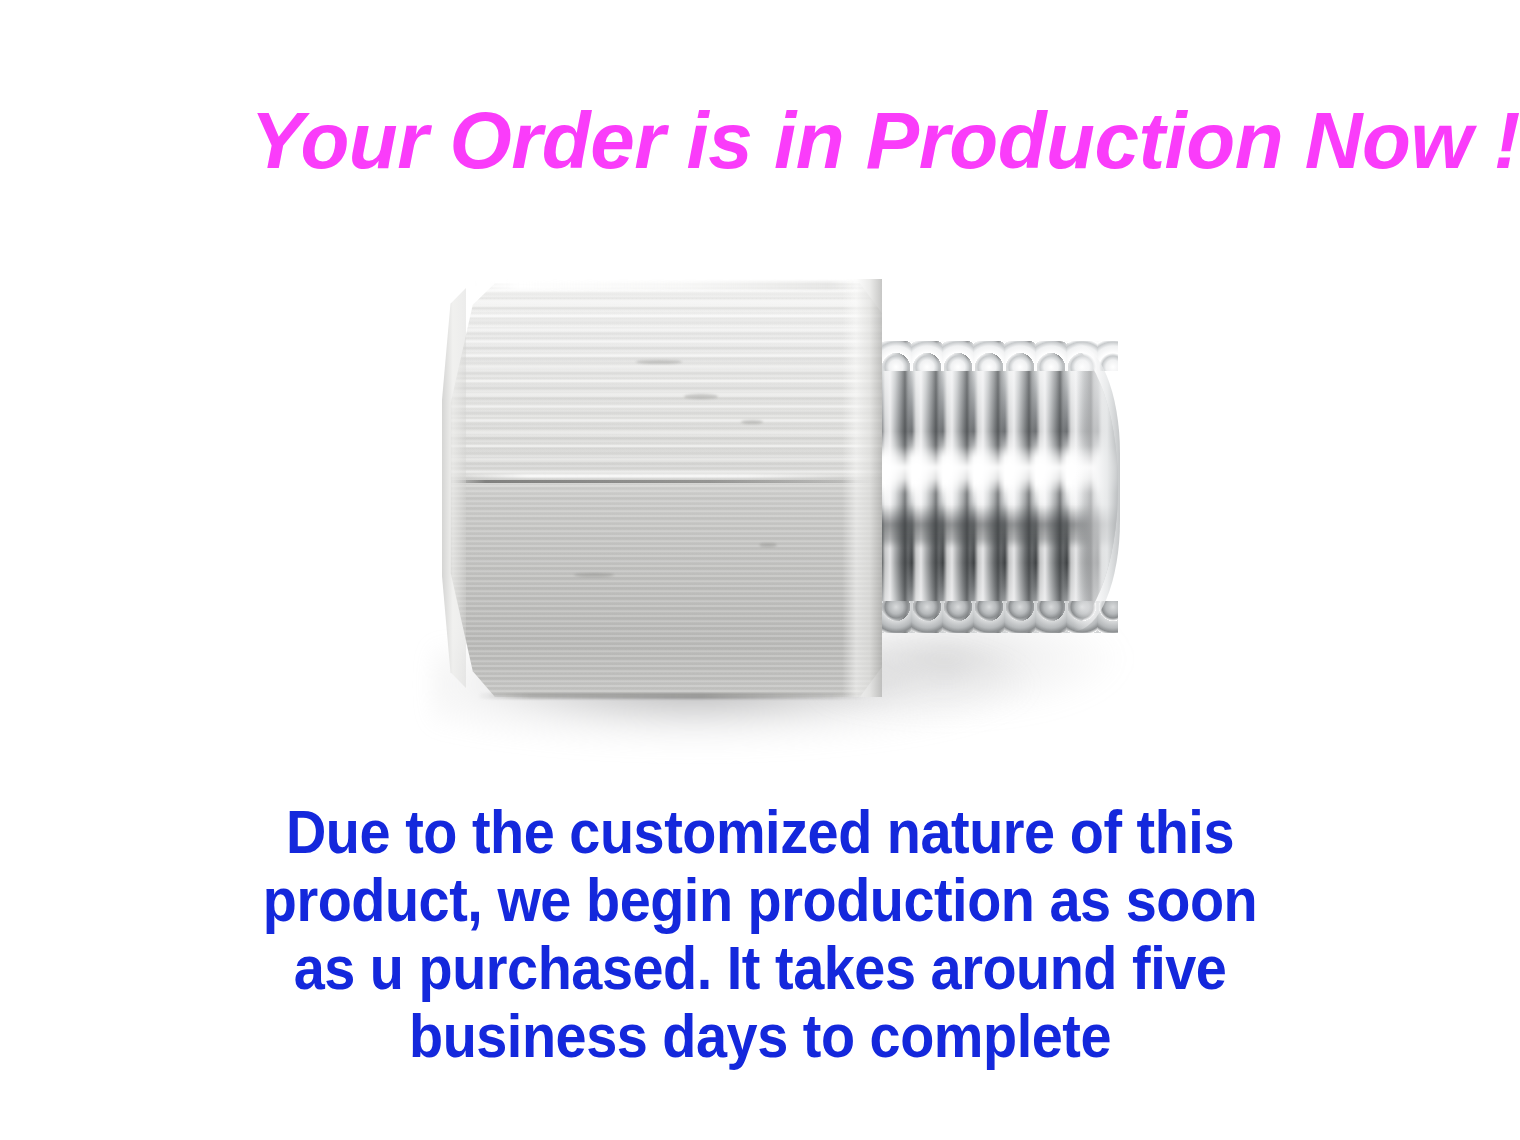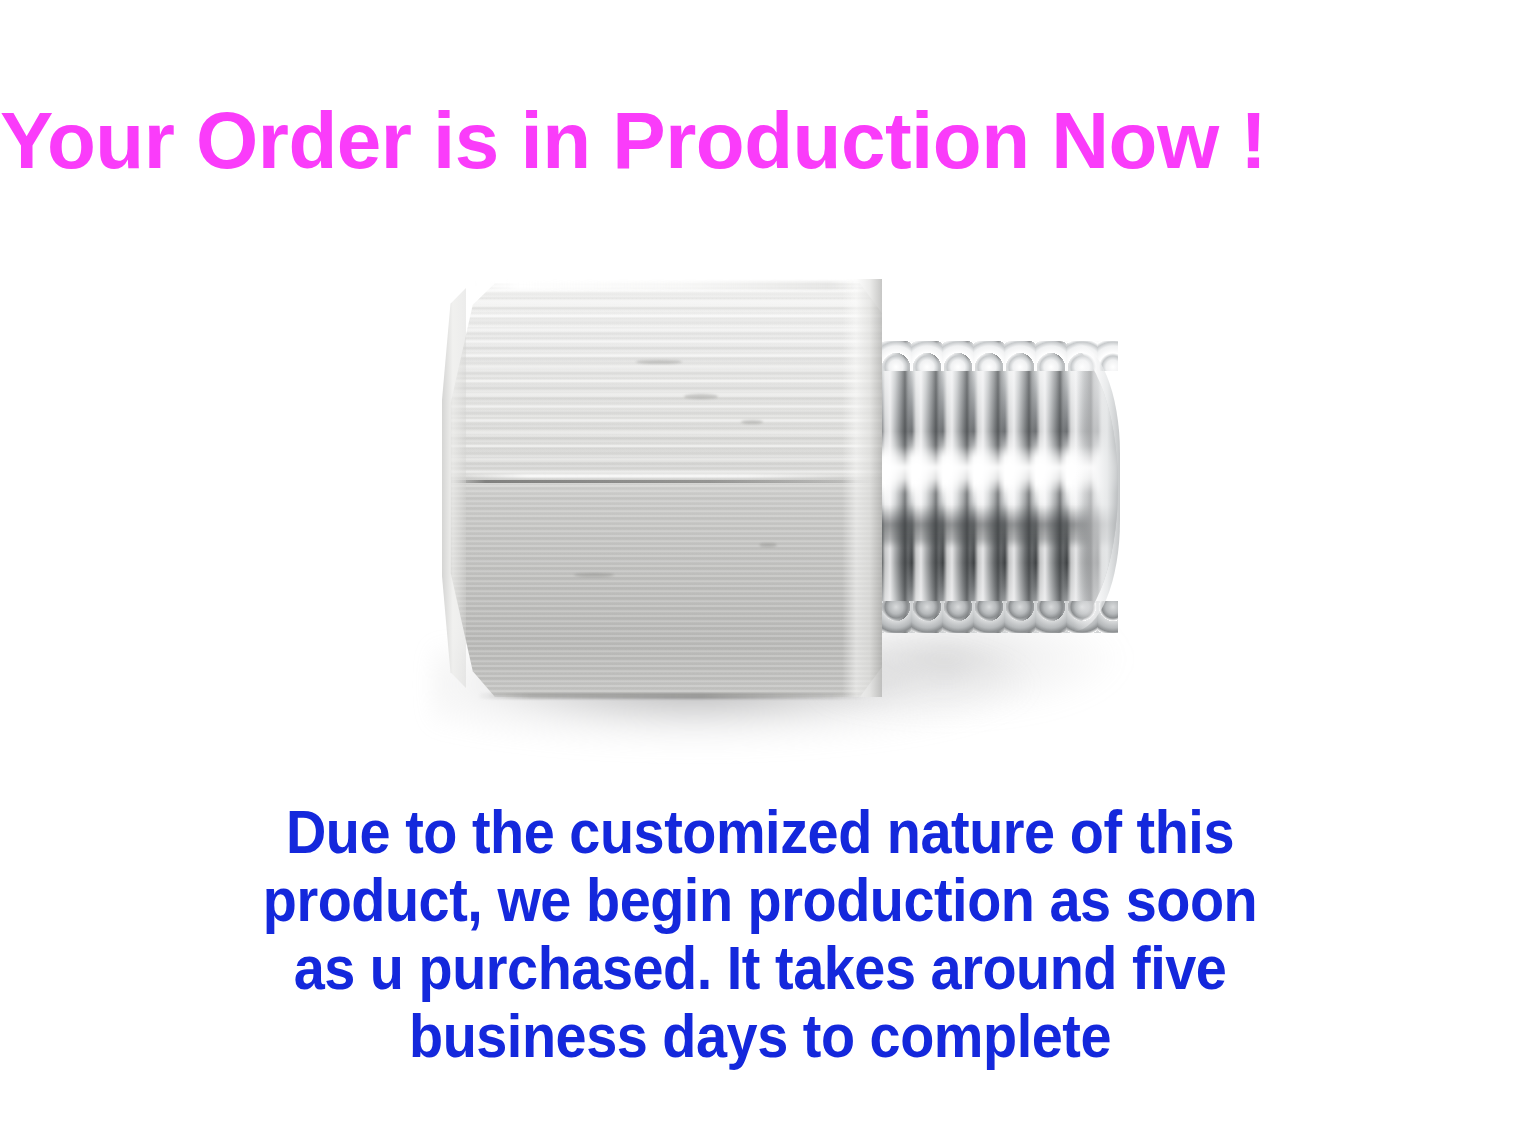"Your Order is in Production" #headline { font-style: none -> italic; text-align: left -> right }
